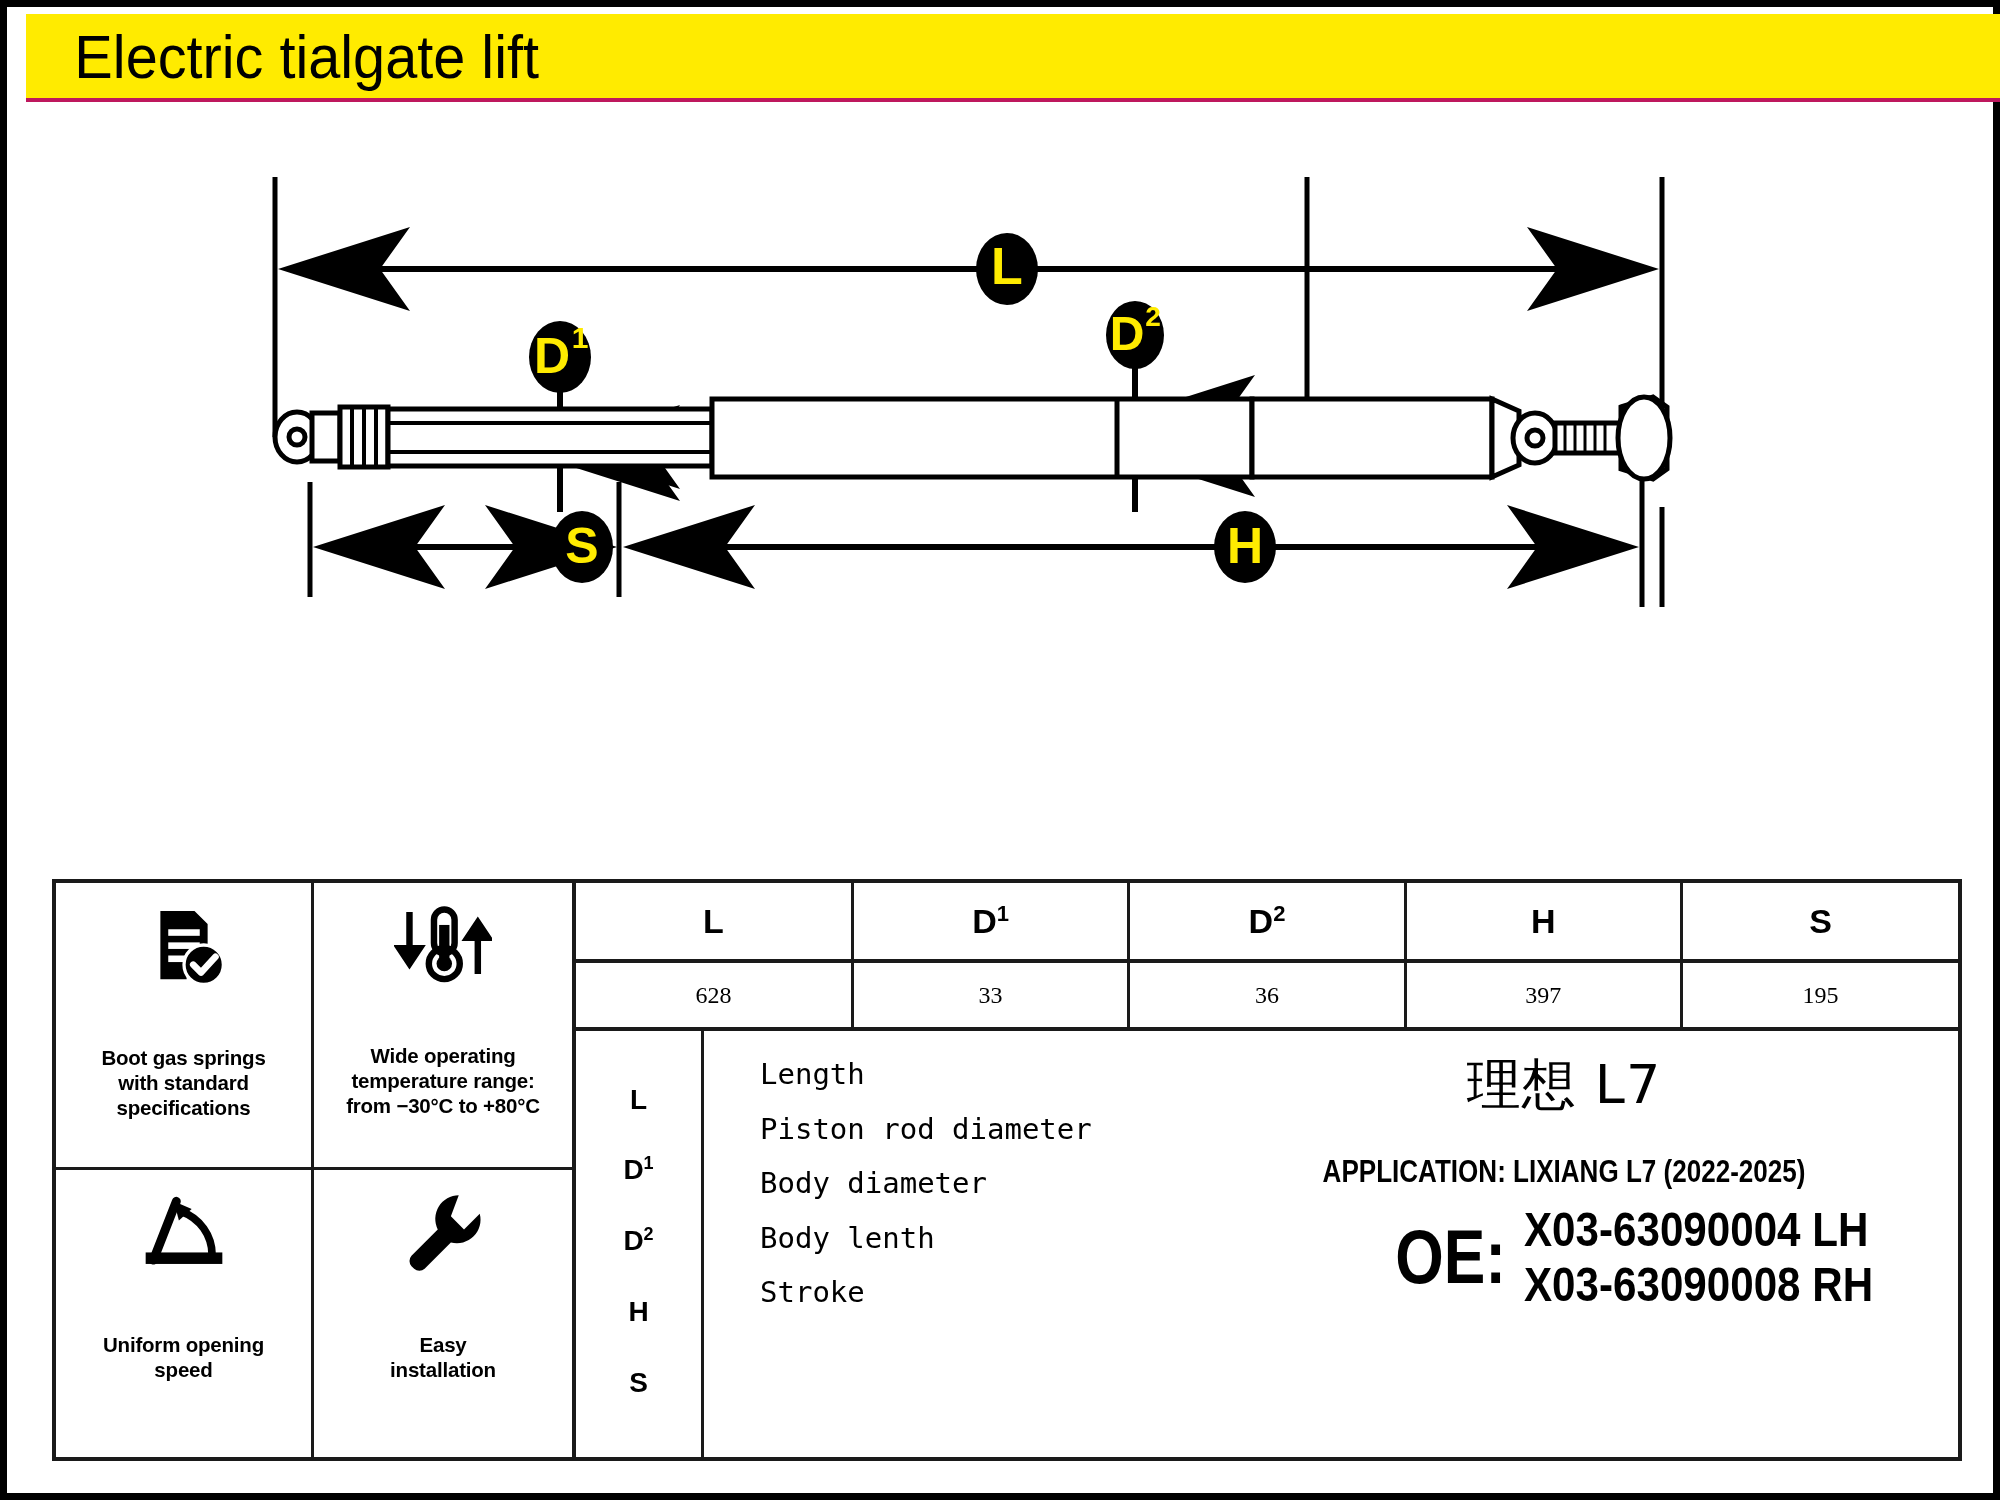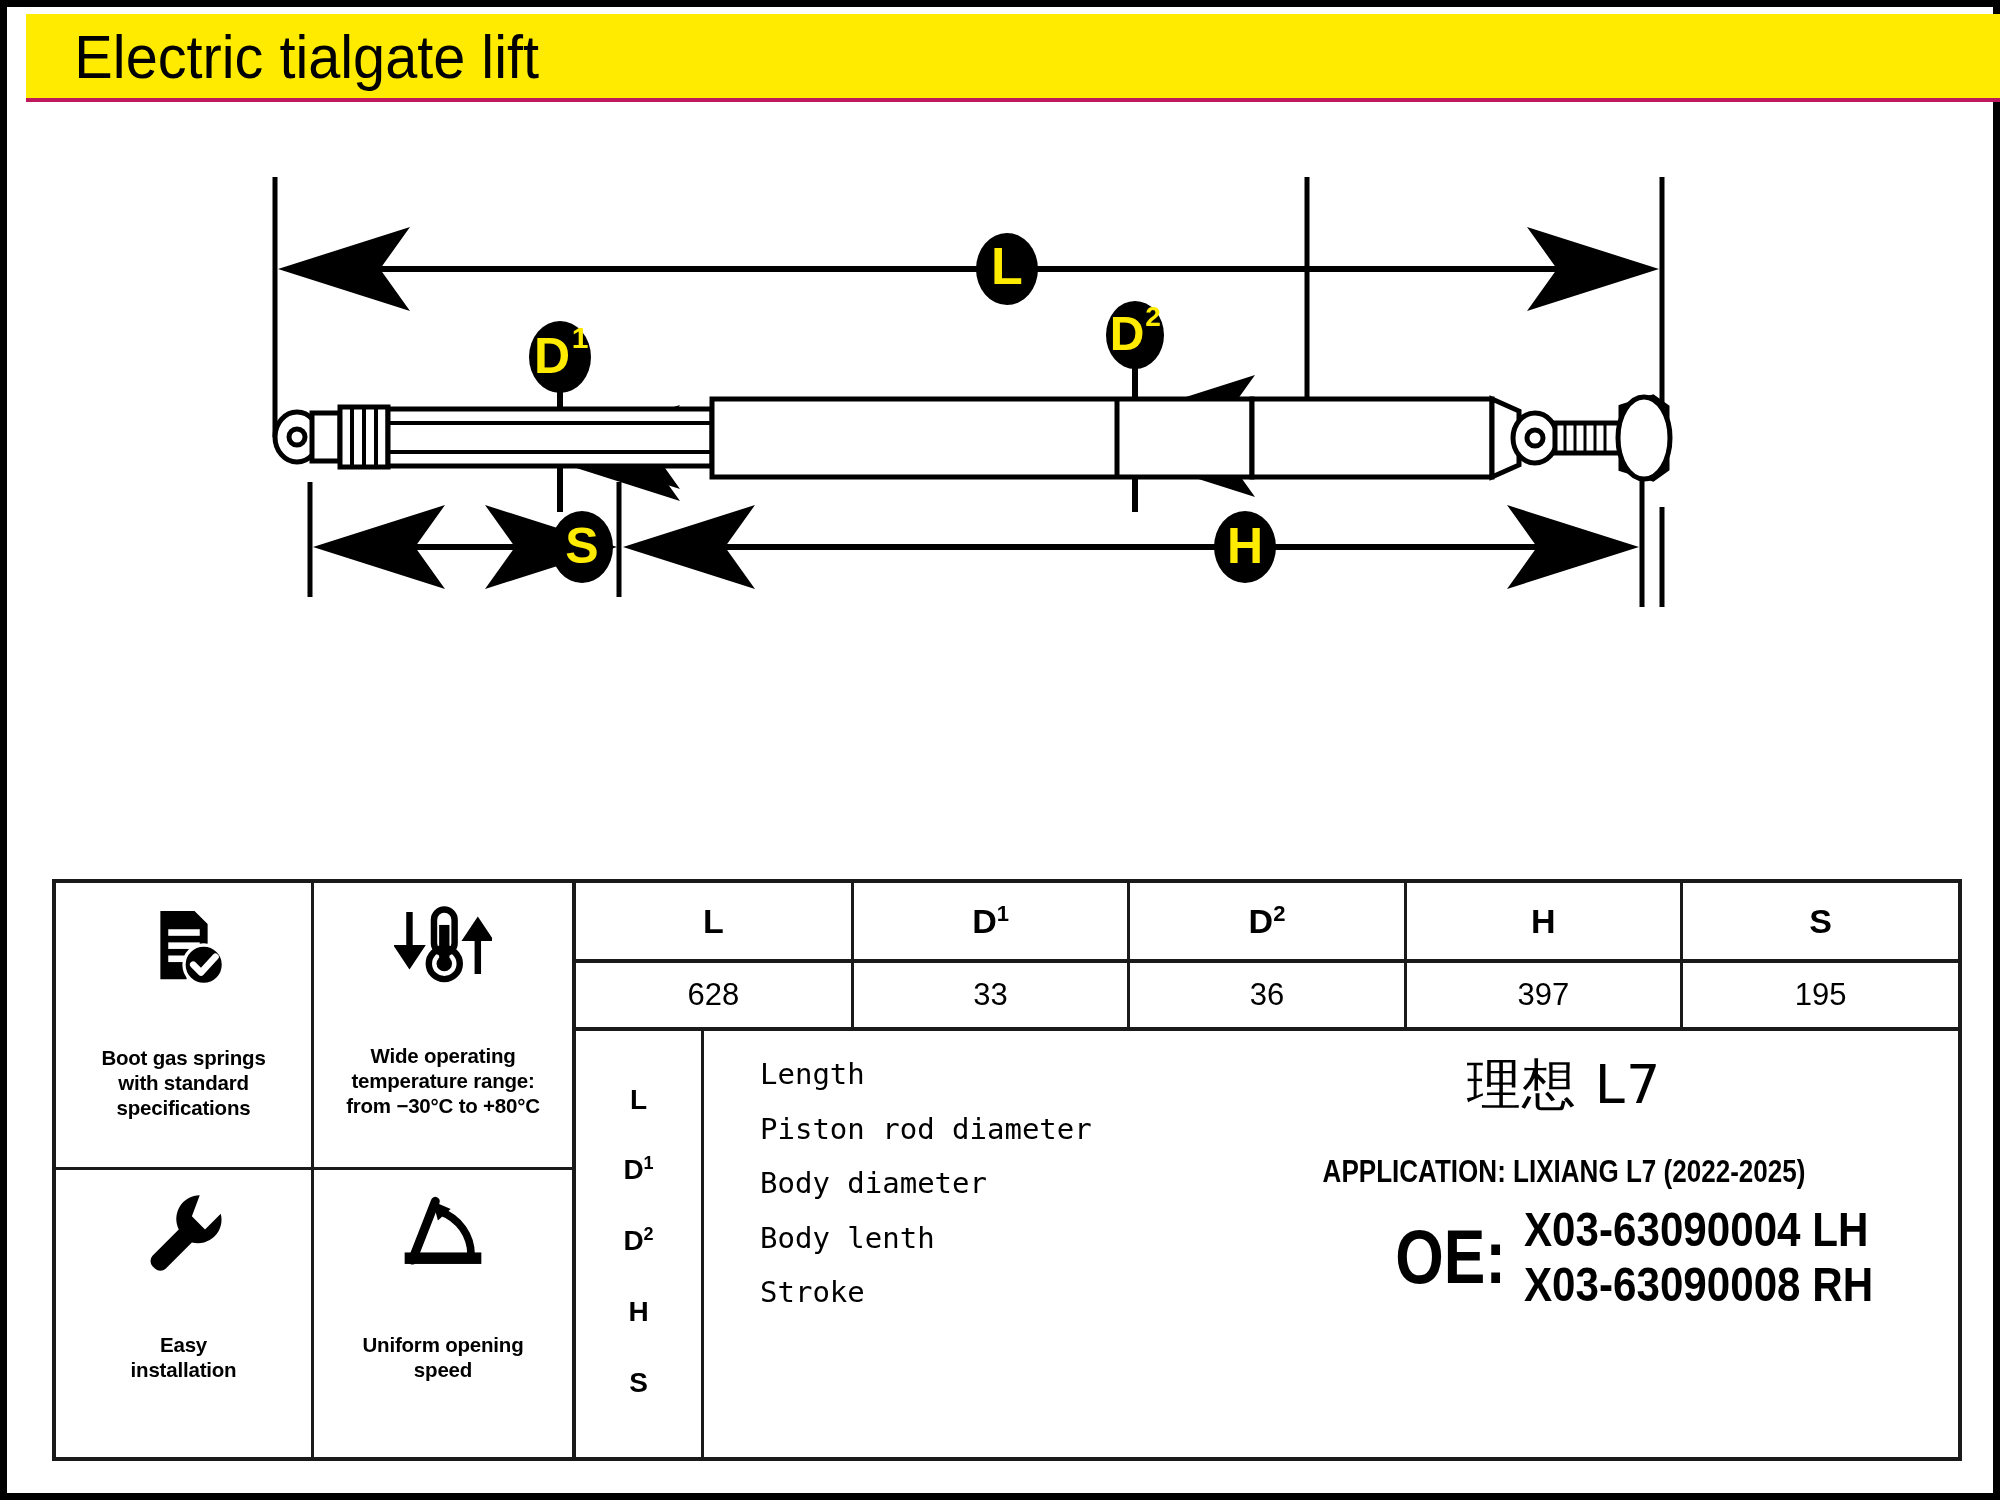"628" .spec-table td { font-family: Liberation Sans, sans-serif -> Liberation Serif, serif; font-size: 31px -> 24px }
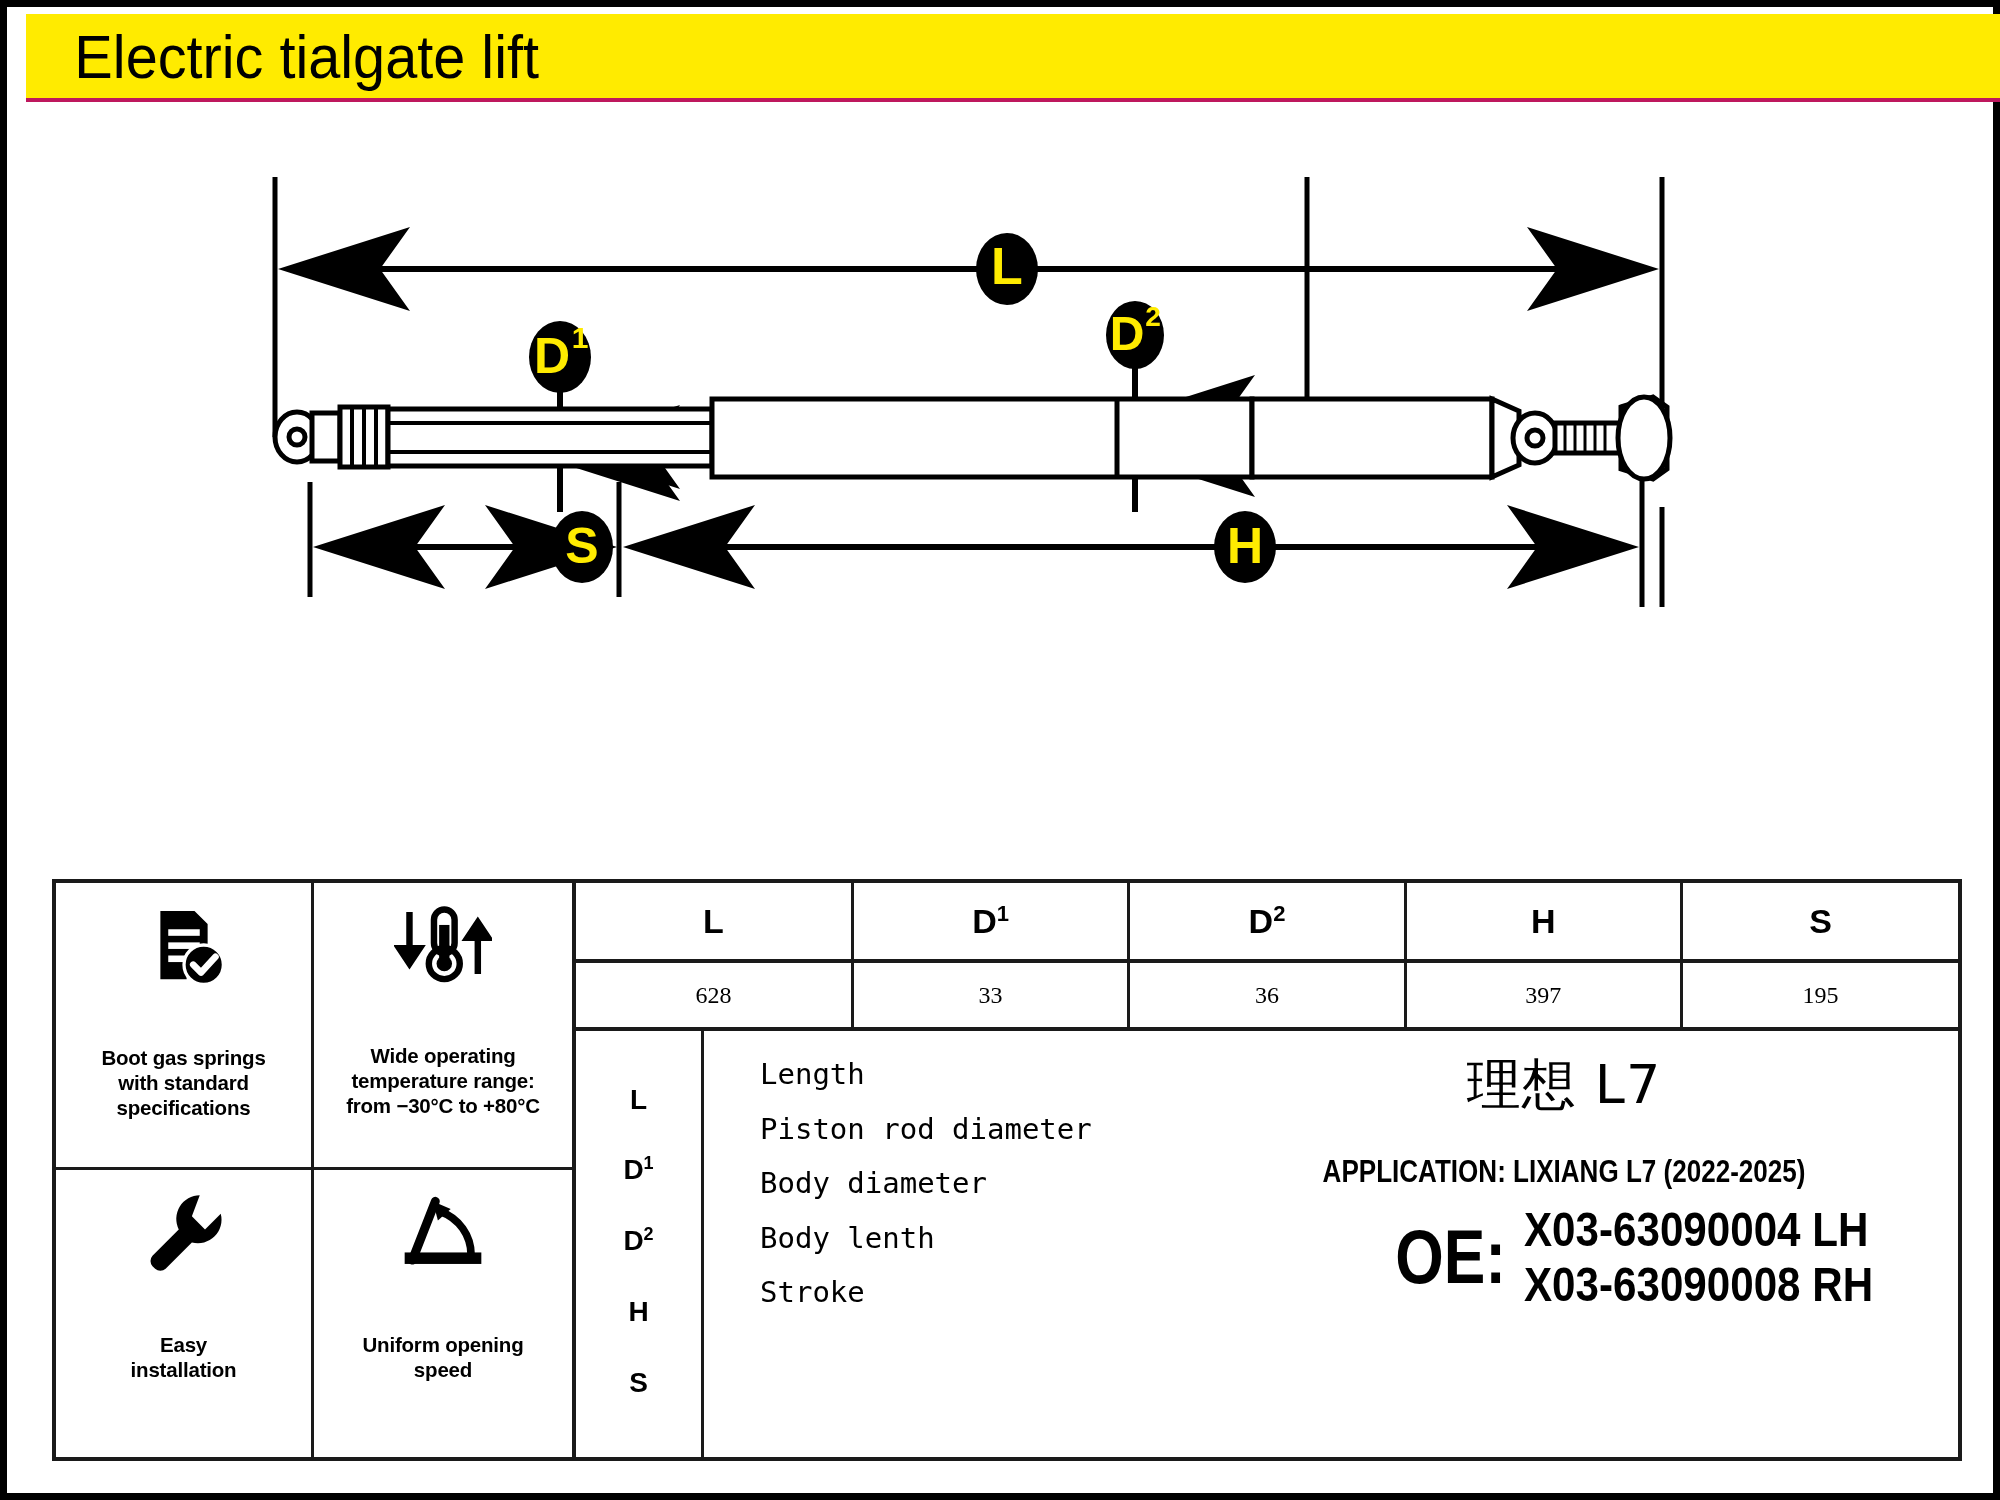"Easy" div.feature-cell { order: before "Uniform opening" -> after "Uniform opening" }
